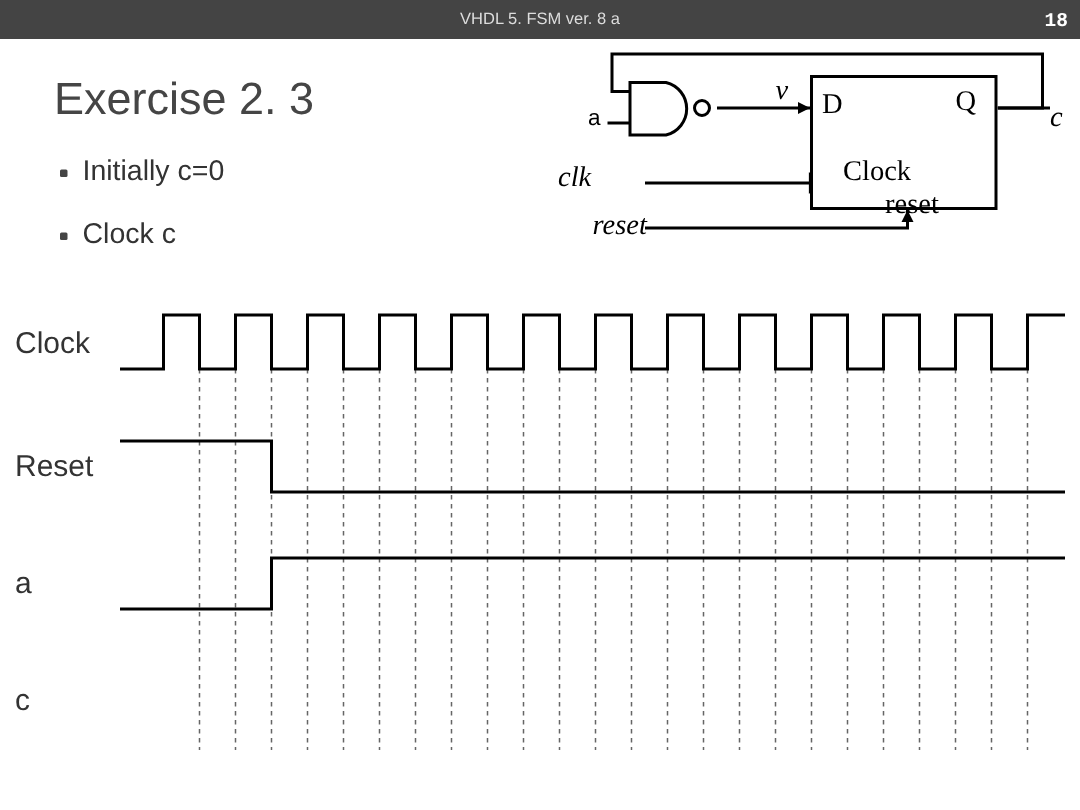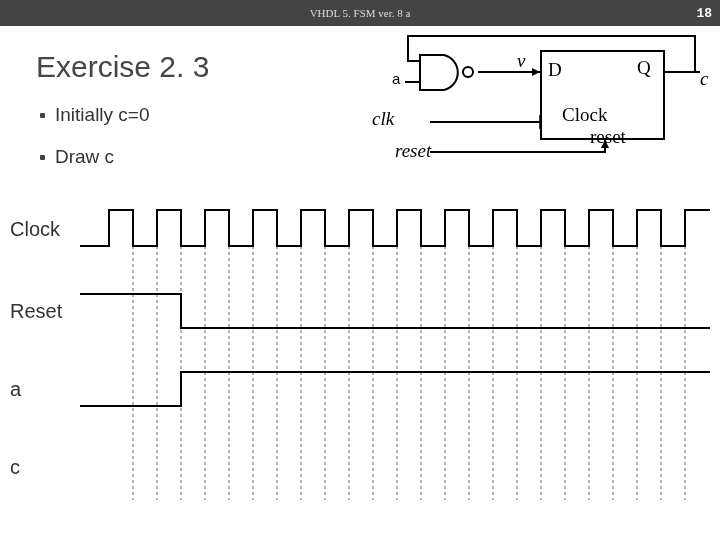"VHDL 5. FSM ver. 8" .header .title { font-family: Liberation Serif, serif -> none }
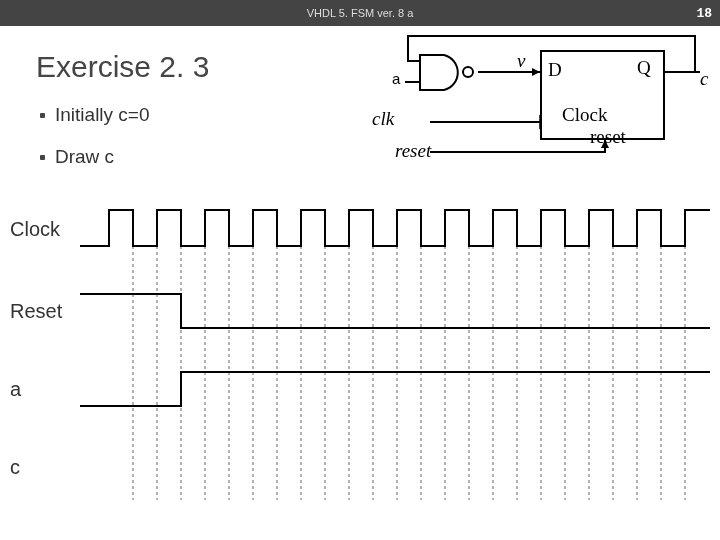"Draw c" span { text: Draw -> Clock }
